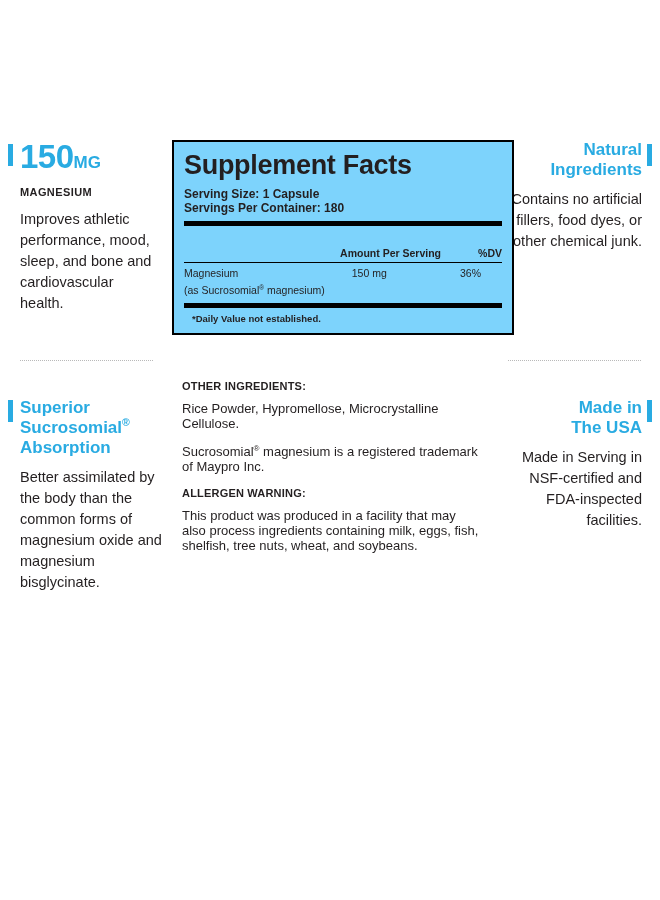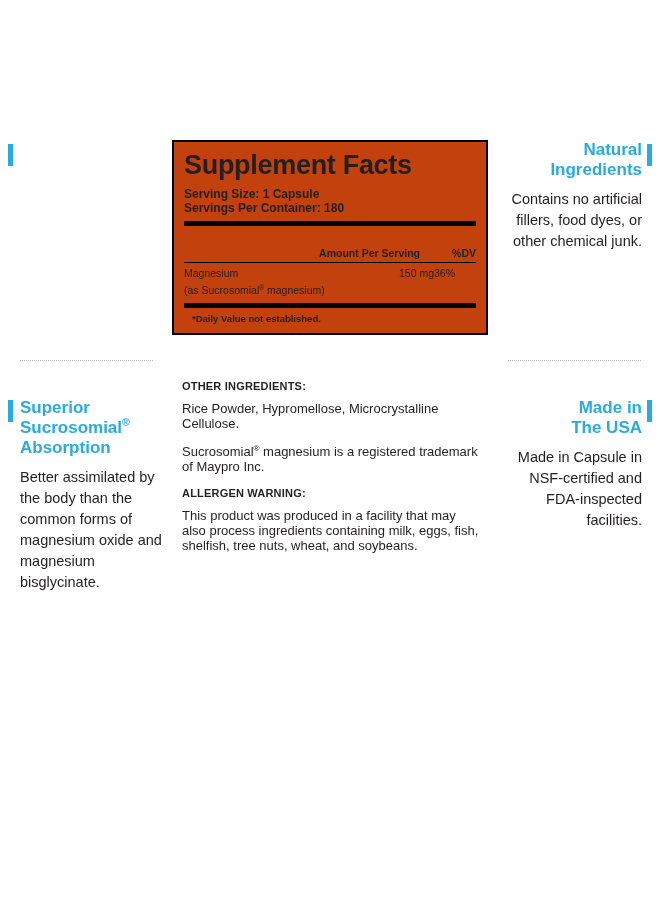"150MG" div.feature { html: none -> <div> <p><span>150</span><span>MG</span></p> <p>MAGNESIUM</p> <p>Improves athletic performance, mood, sleep, and bone and cardiovascular health.</p> </div> }
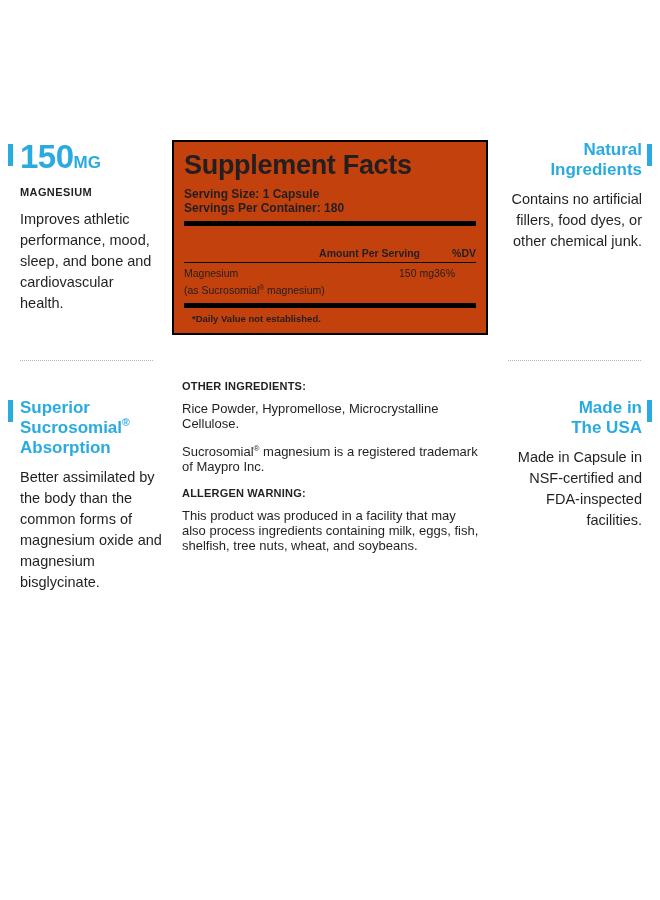"Supplement Facts" .sf-panel { background: #c2410c -> #7dd3fc; width: 316px -> 342px }
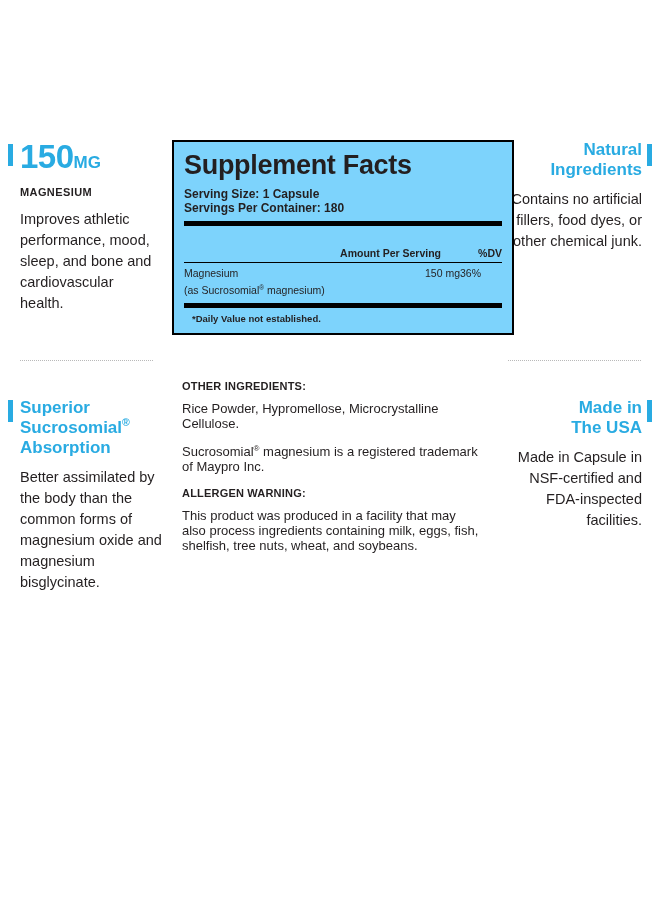"150 mg" .sf-table td.num { text-align: right -> none }
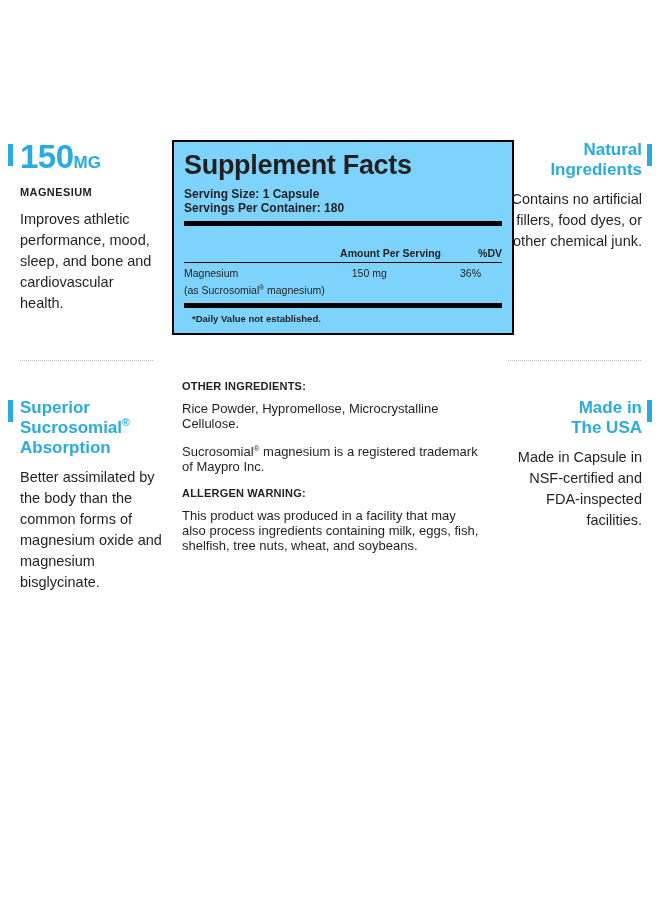"Made in Capsule in NSF-certified" p.feat-body { text: Capsule -> Serving }
